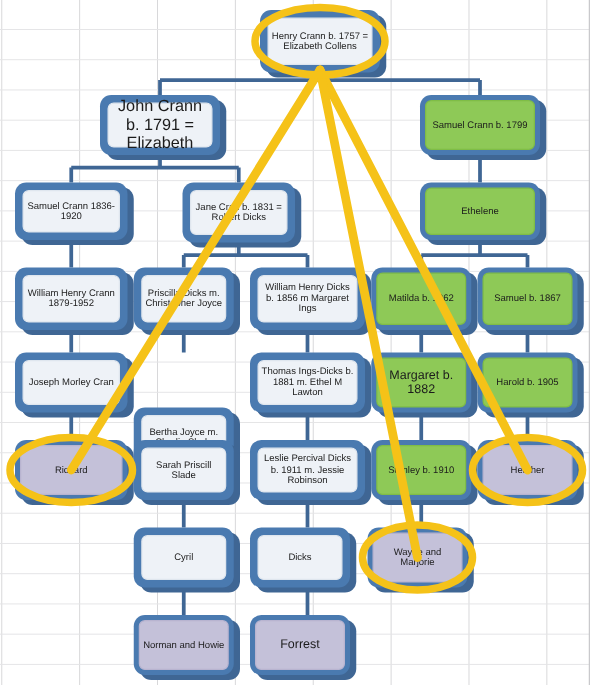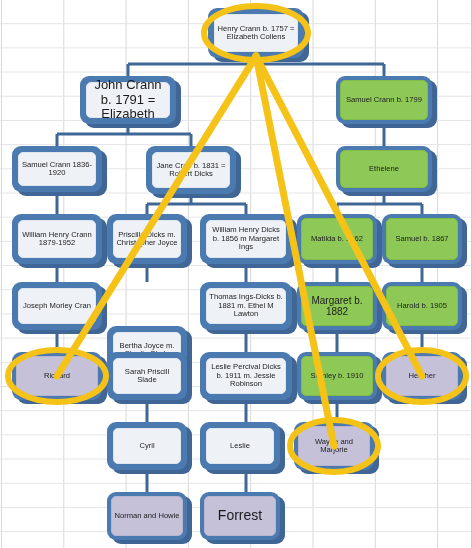"Leslie" span.lbl { text: Leslie -> Dicks }
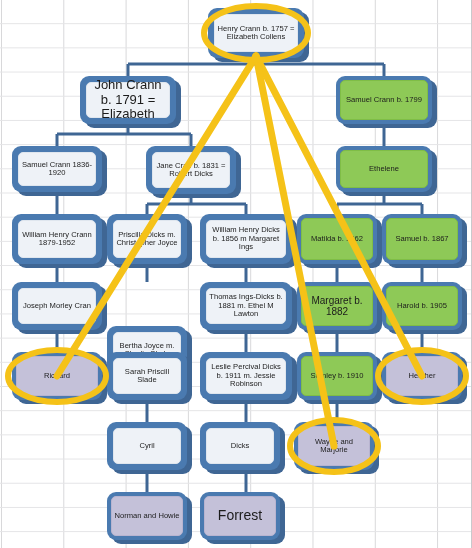"Forrest" div.inner { font-size: 14px -> 10px }
